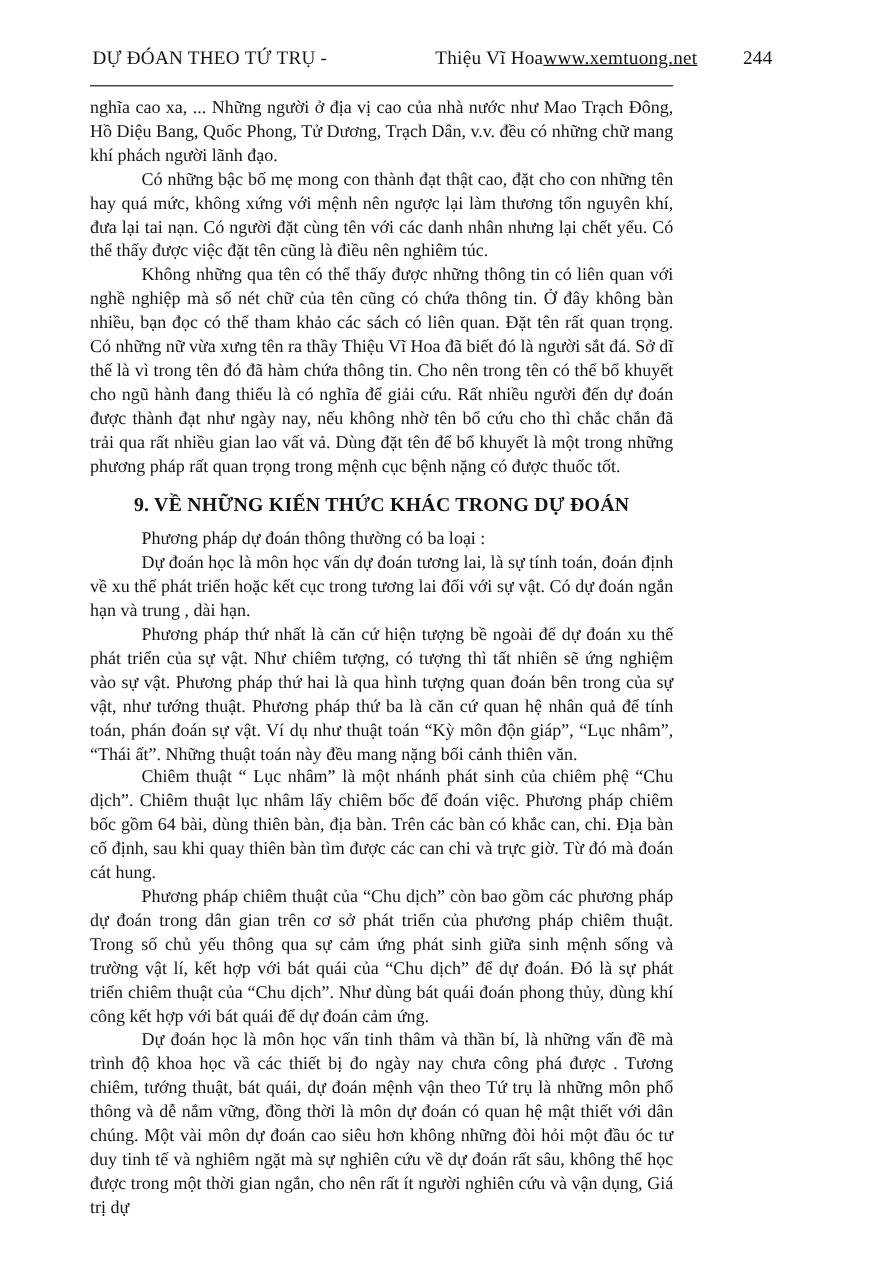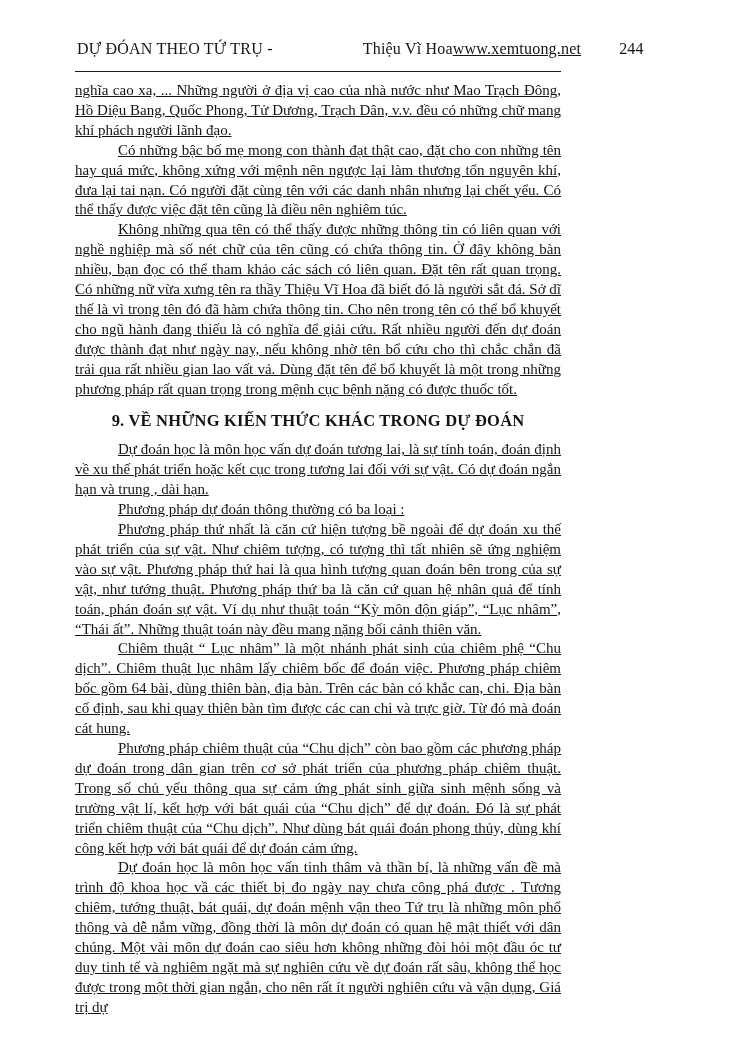"nghĩa cao xa, ... Những" .page-body p { text-decoration: underline -> none }
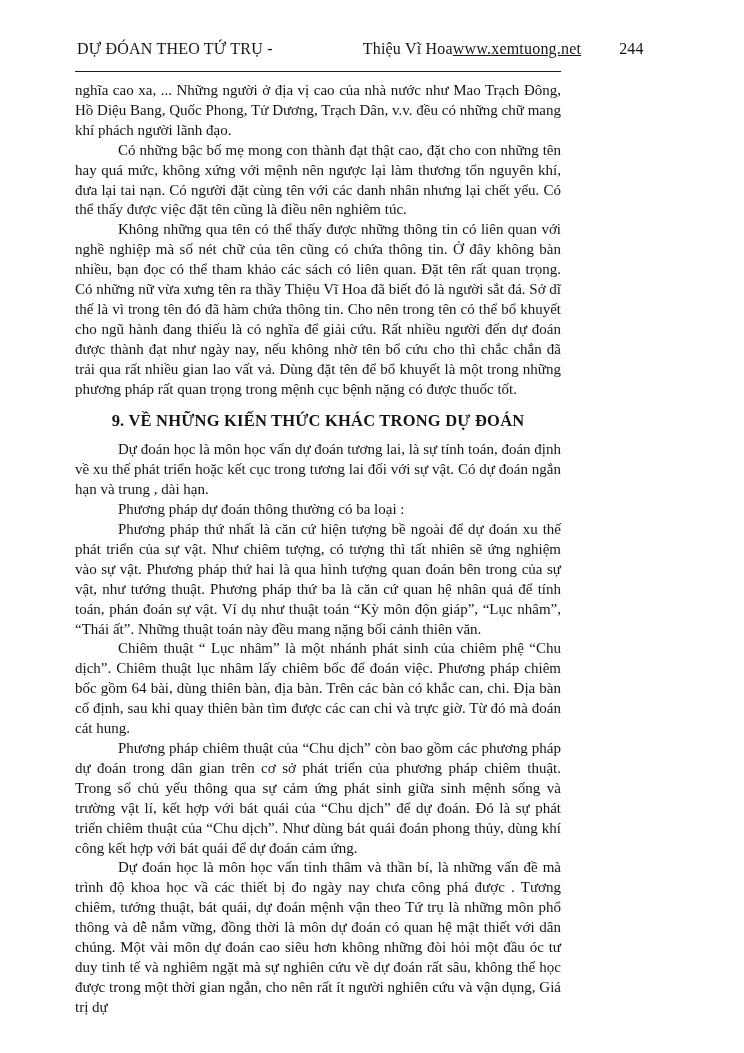"Dự đoán học là môn học vấn dự" p { order: before "Phương pháp dự đoán thông" -> after "Phương pháp dự đoán thông" }
